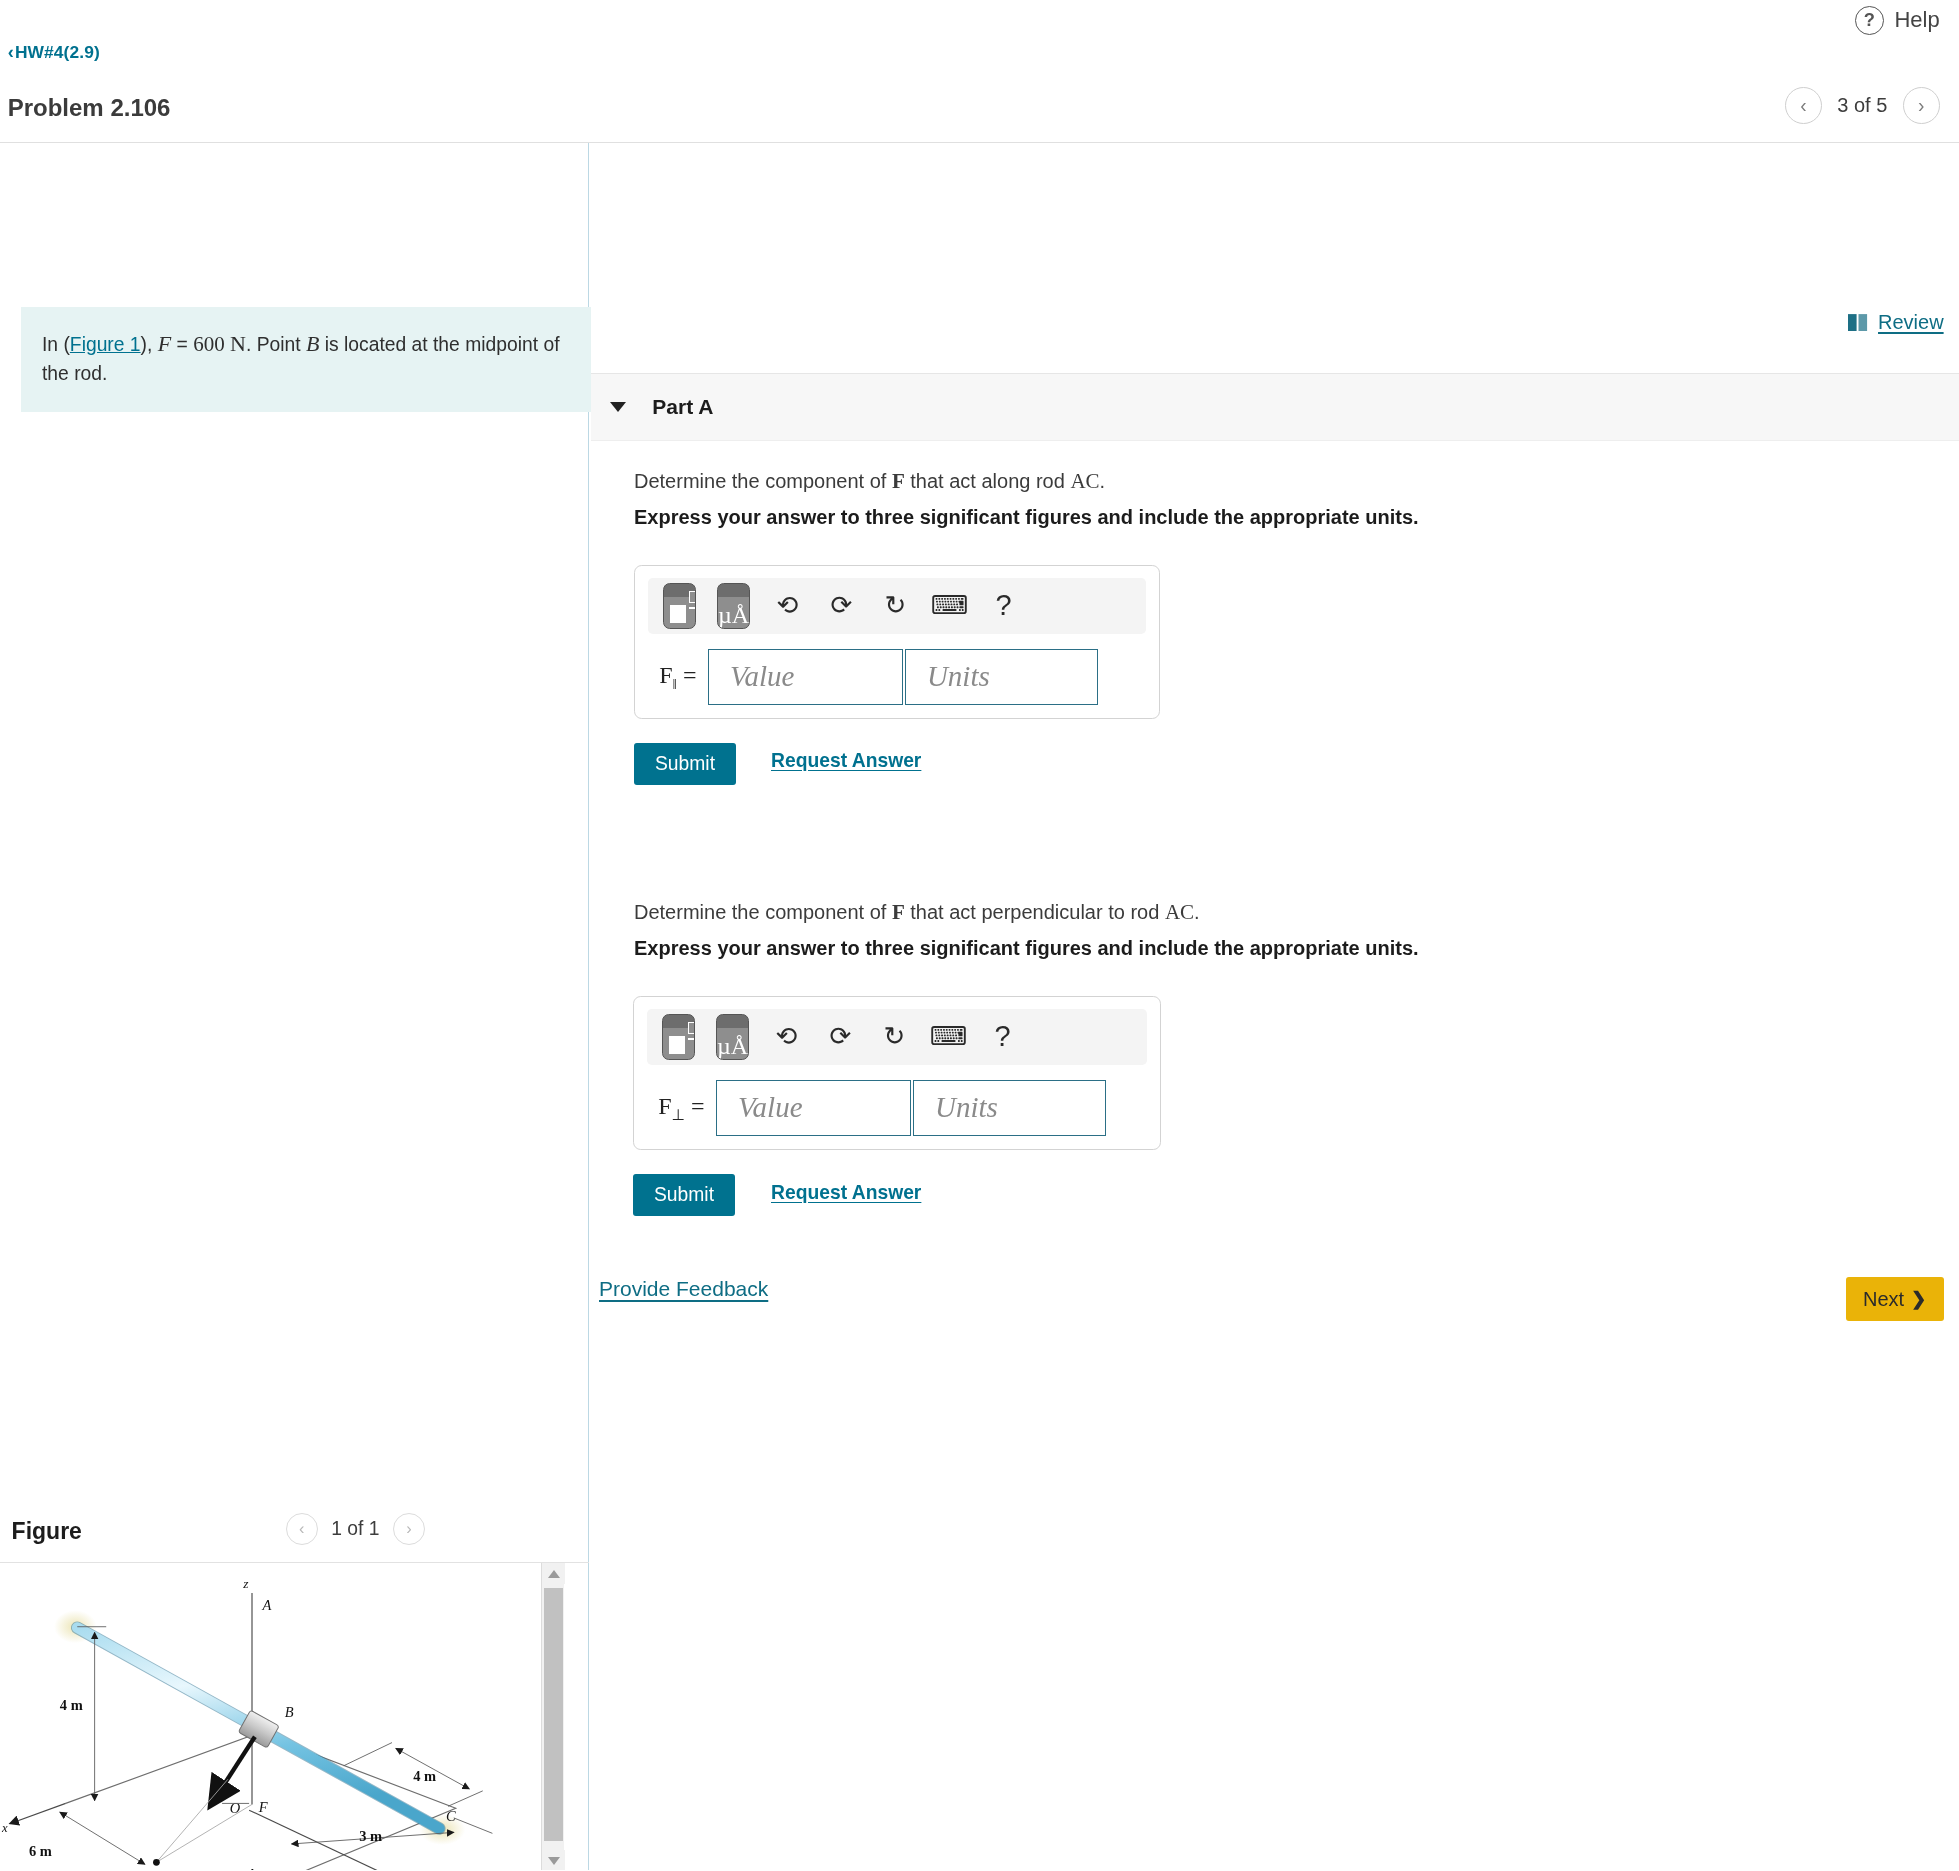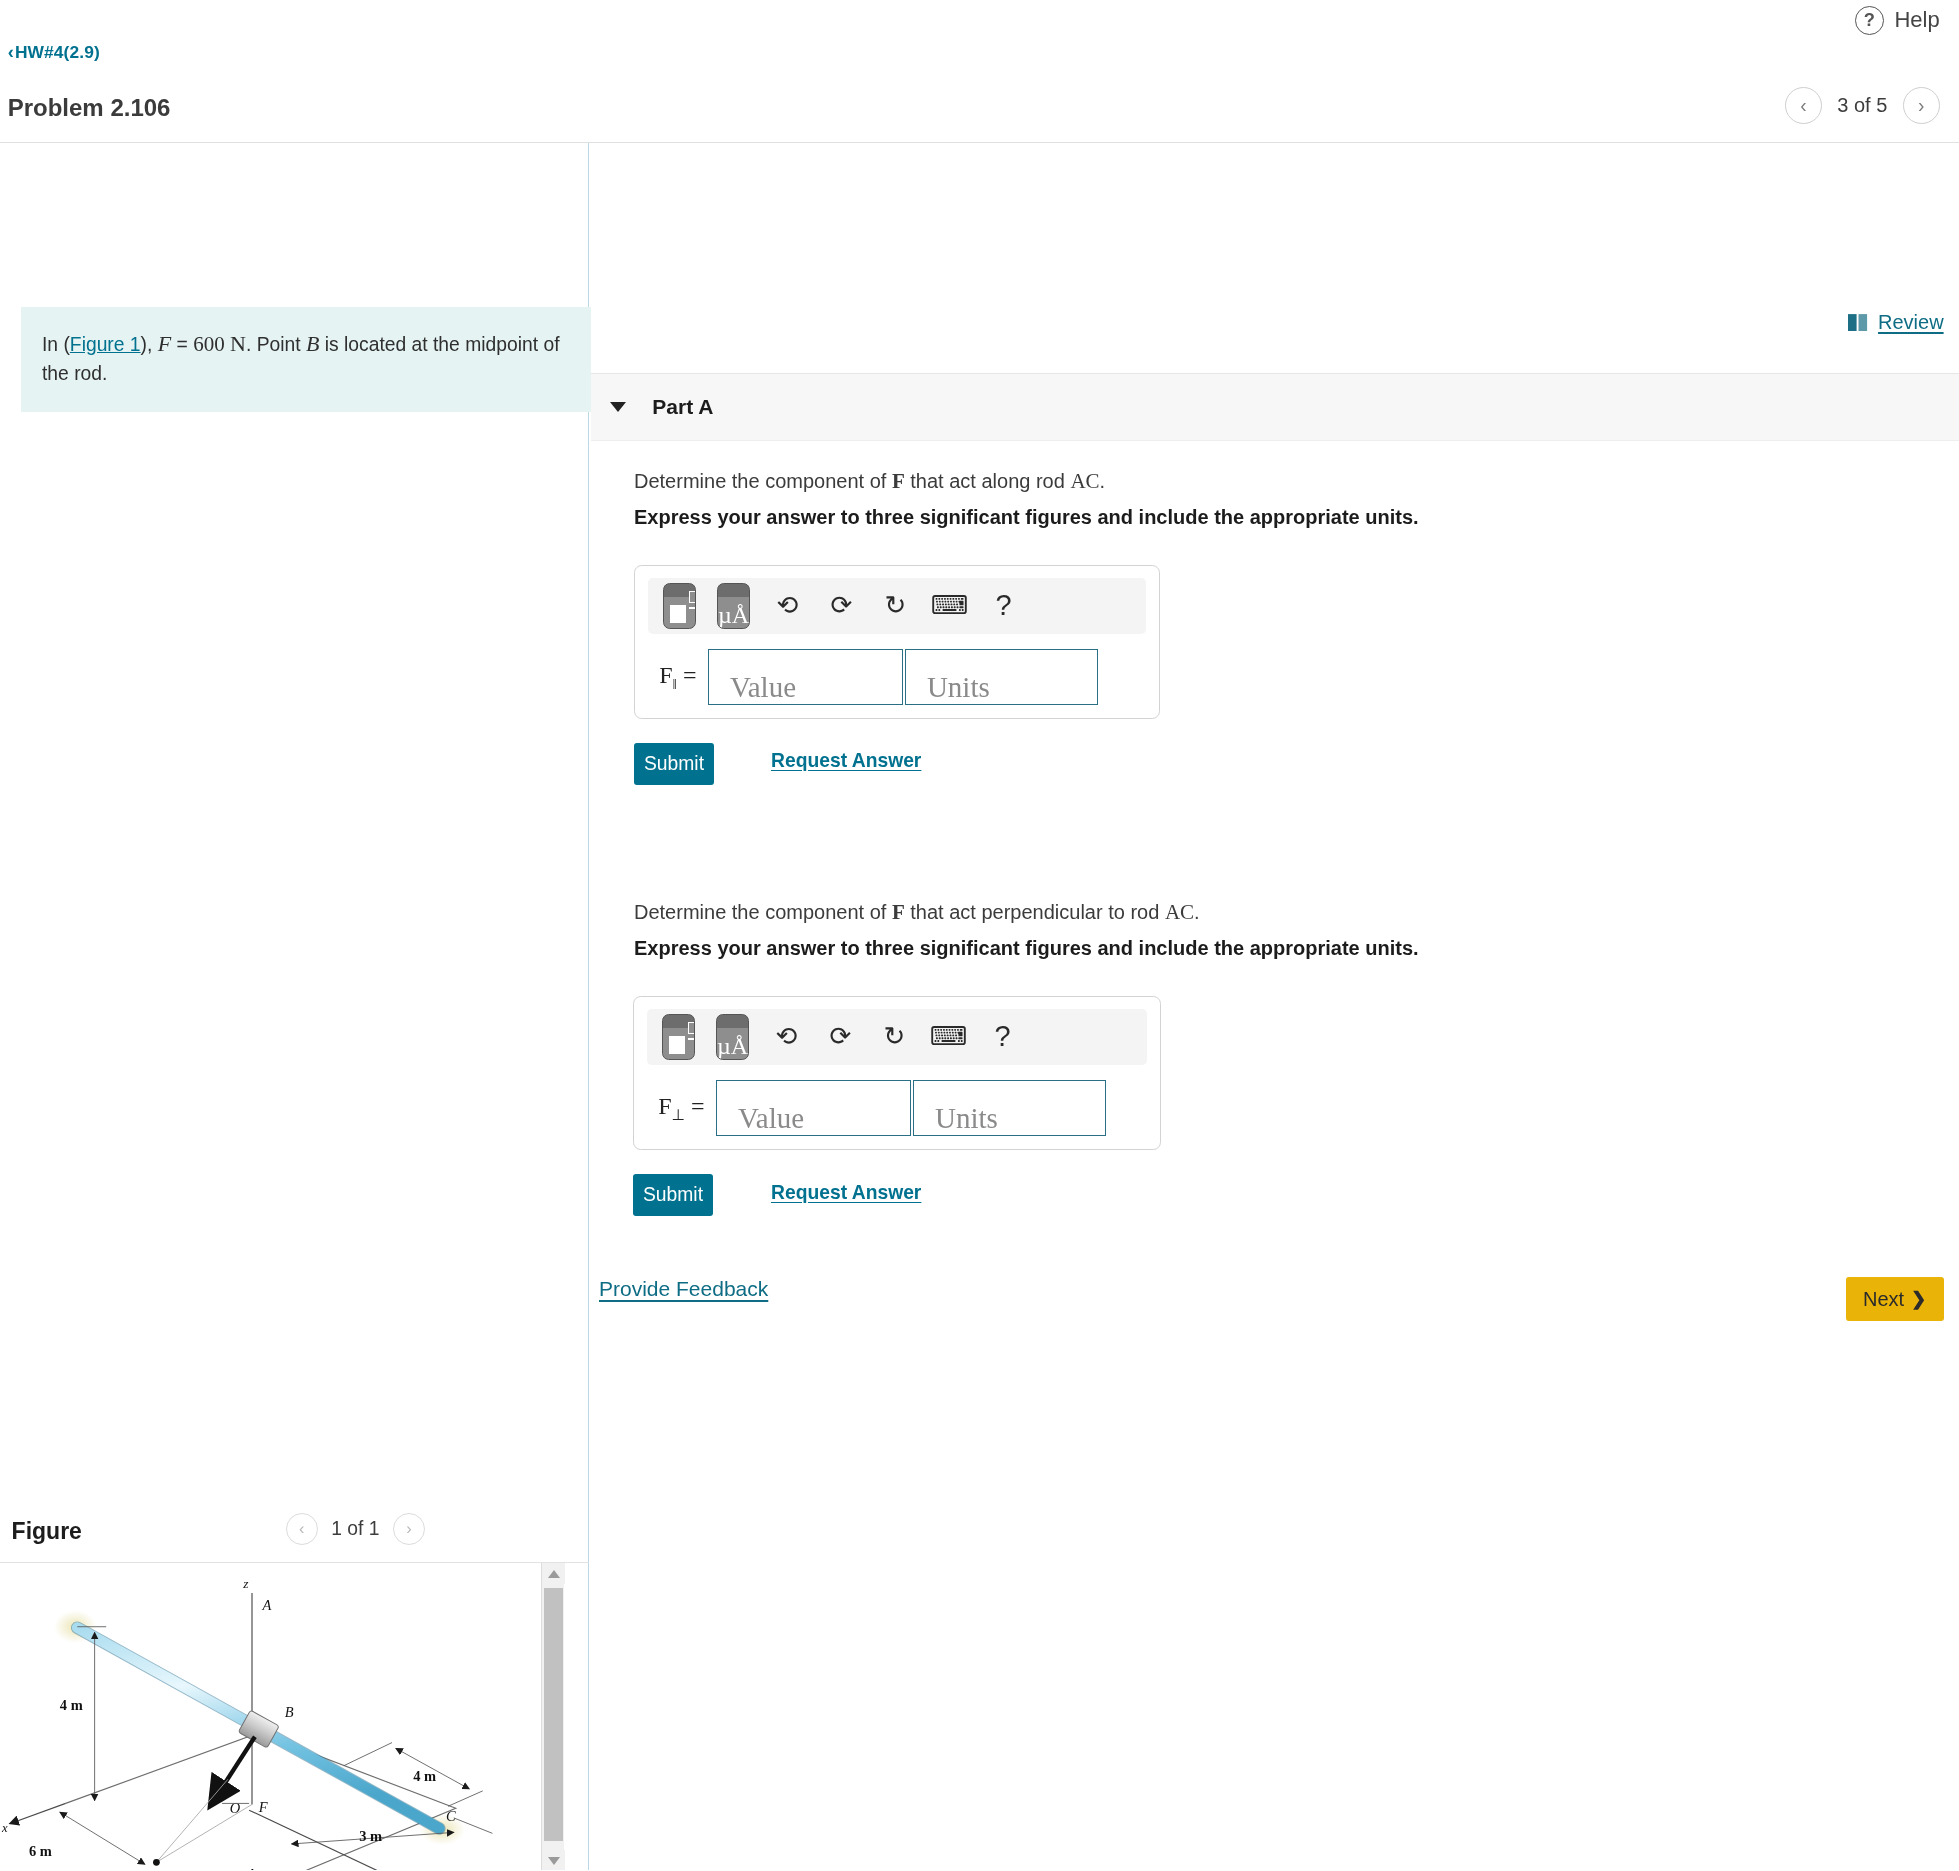"Value" .answer-input { align-items: flex-end -> center; font-style: none -> italic }
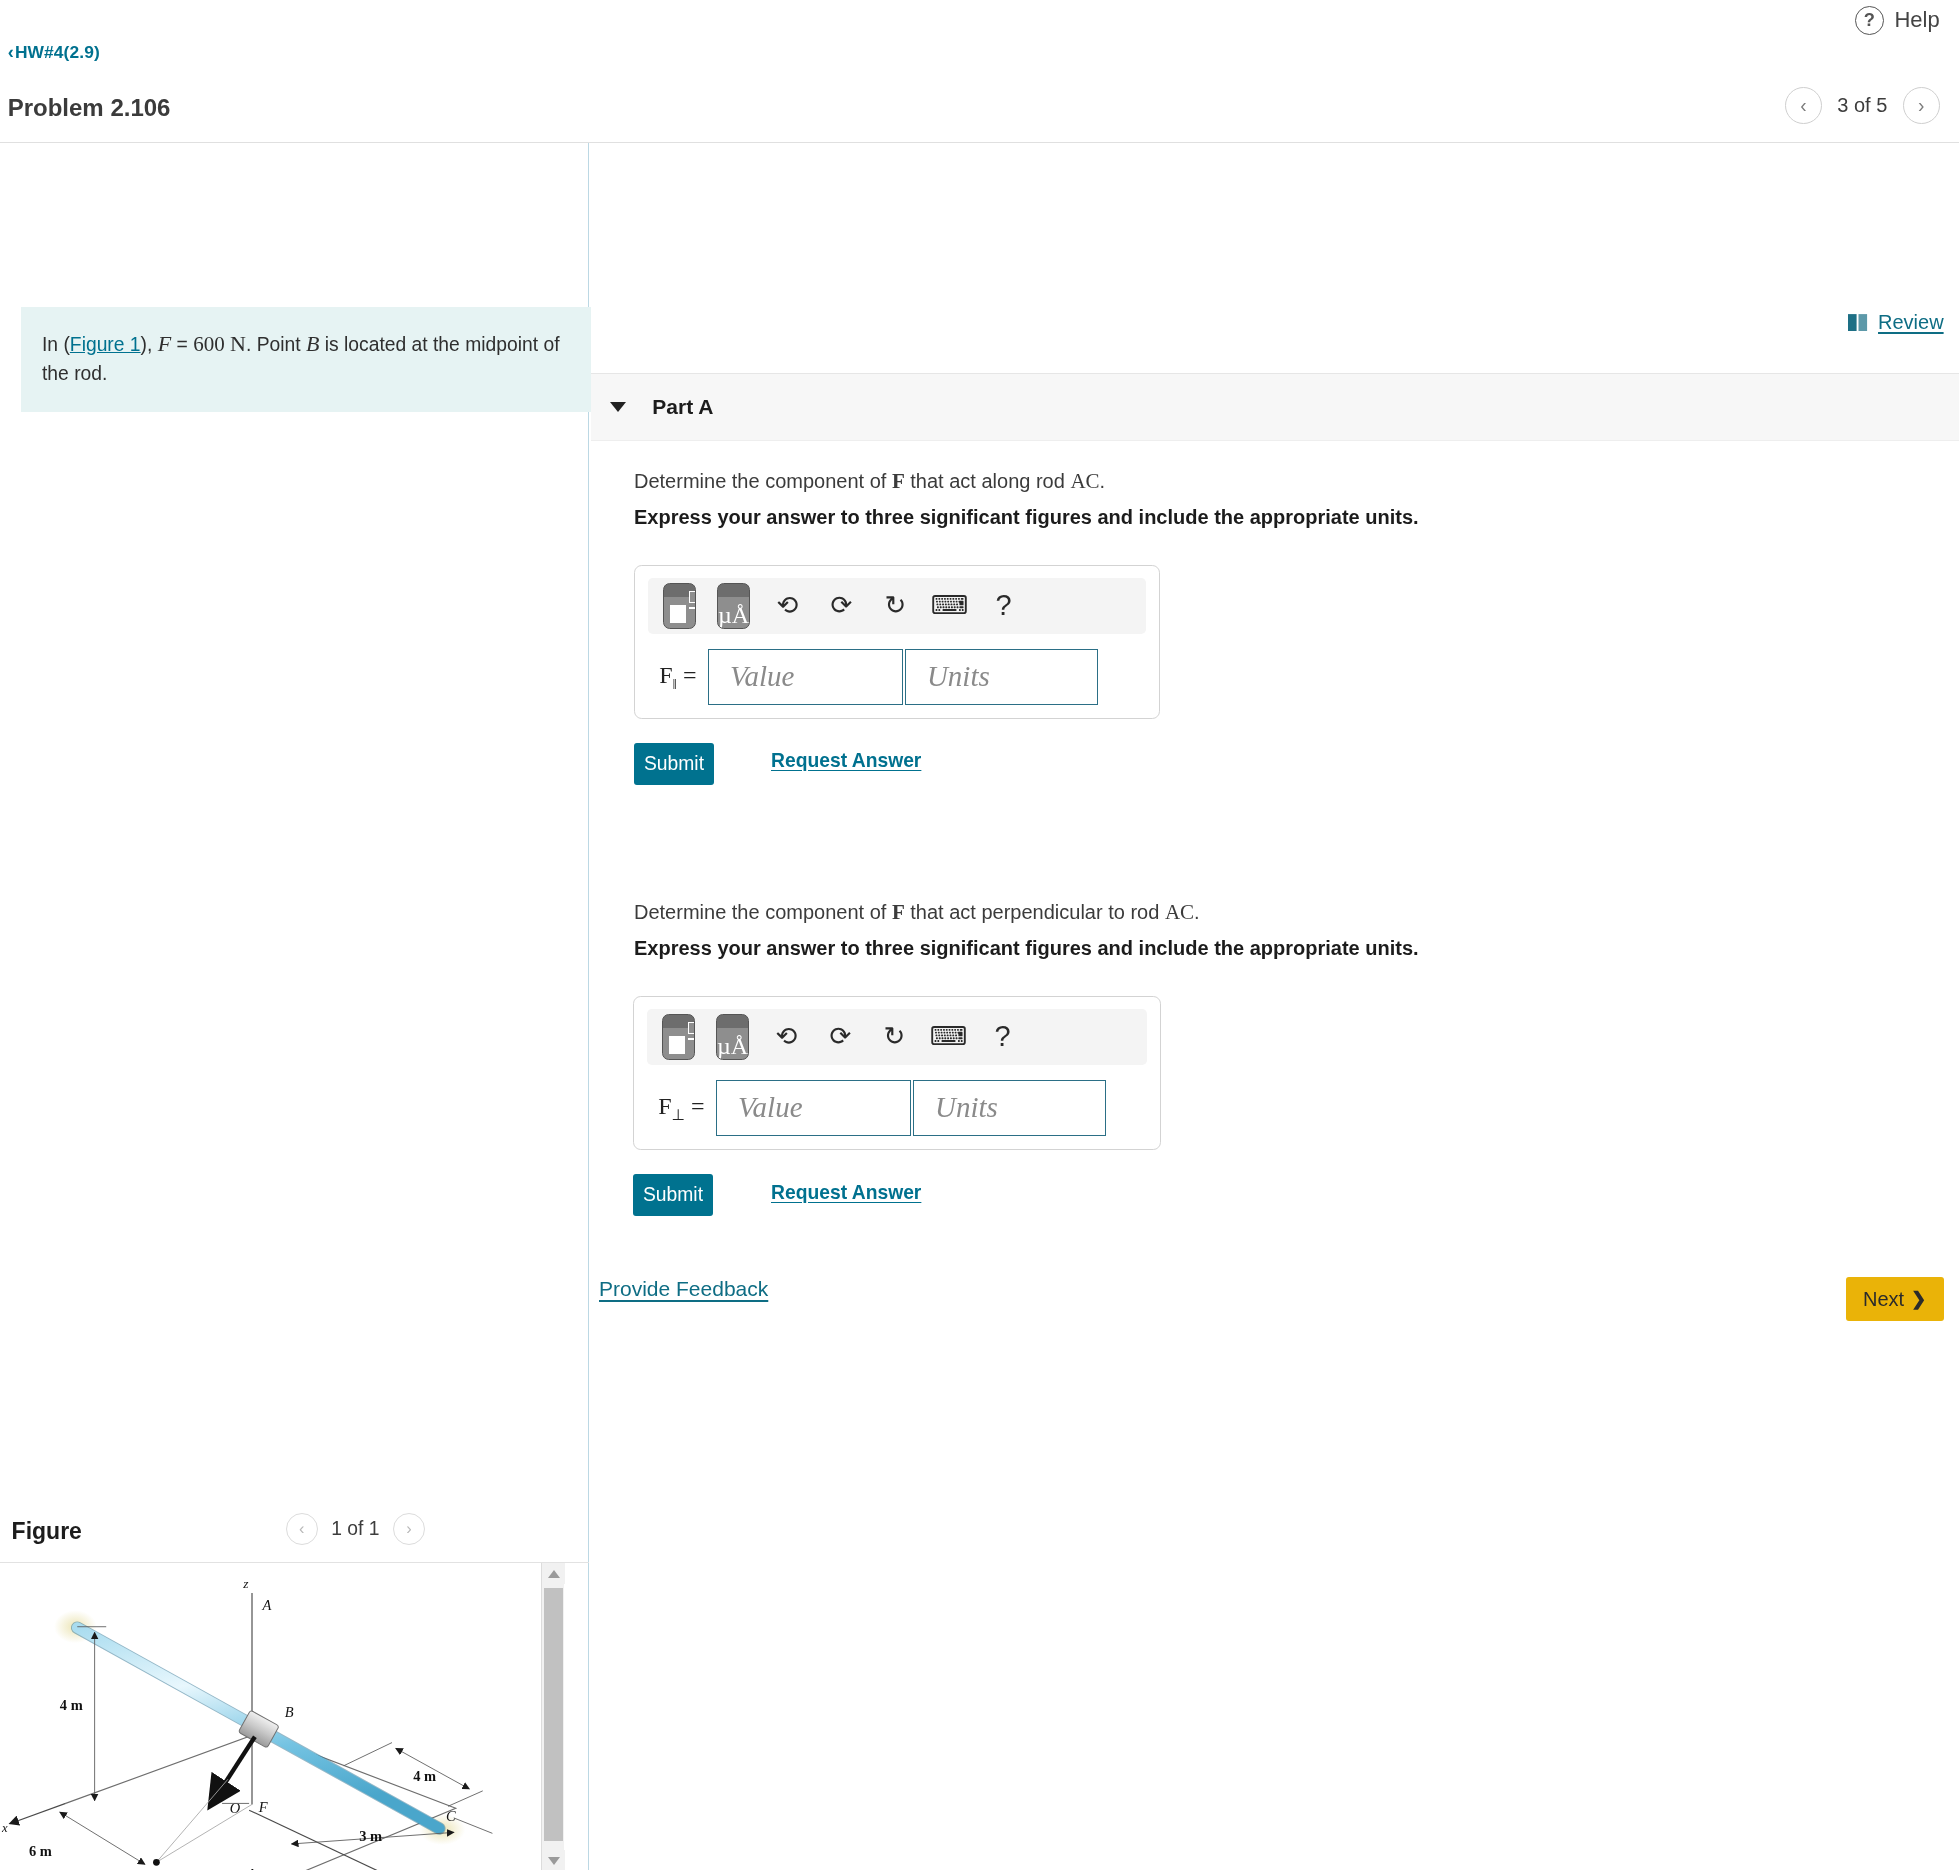"Submit" .submit-btn { width: 80px -> 102px }
